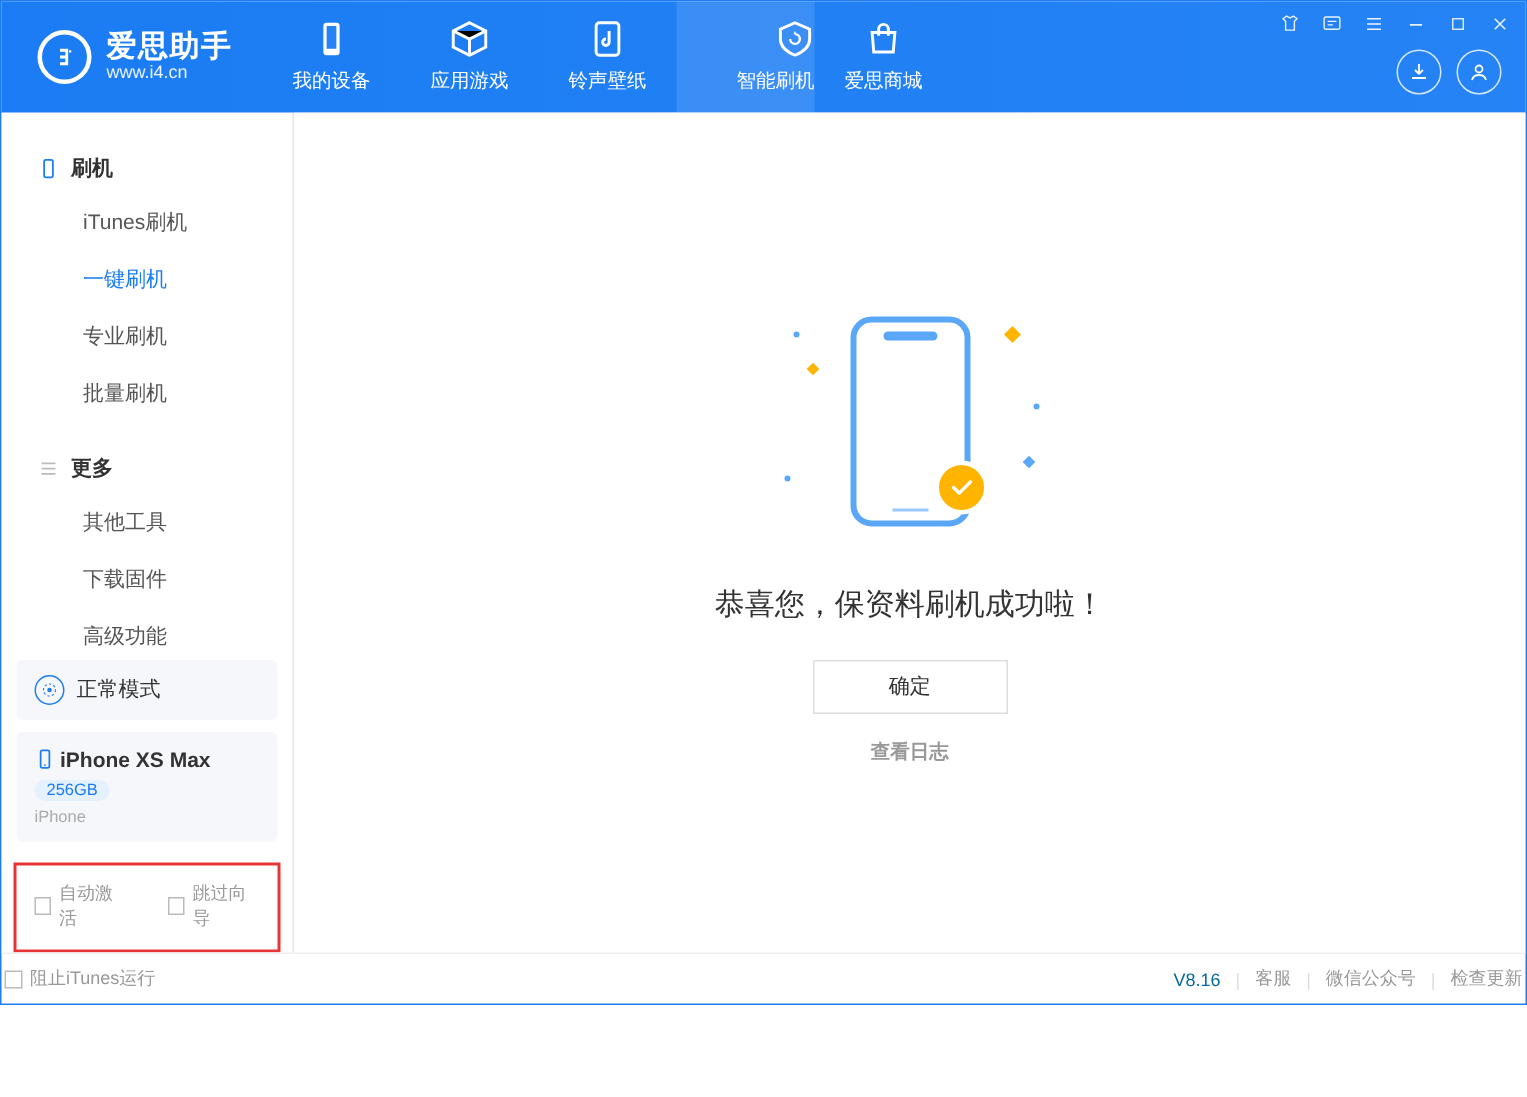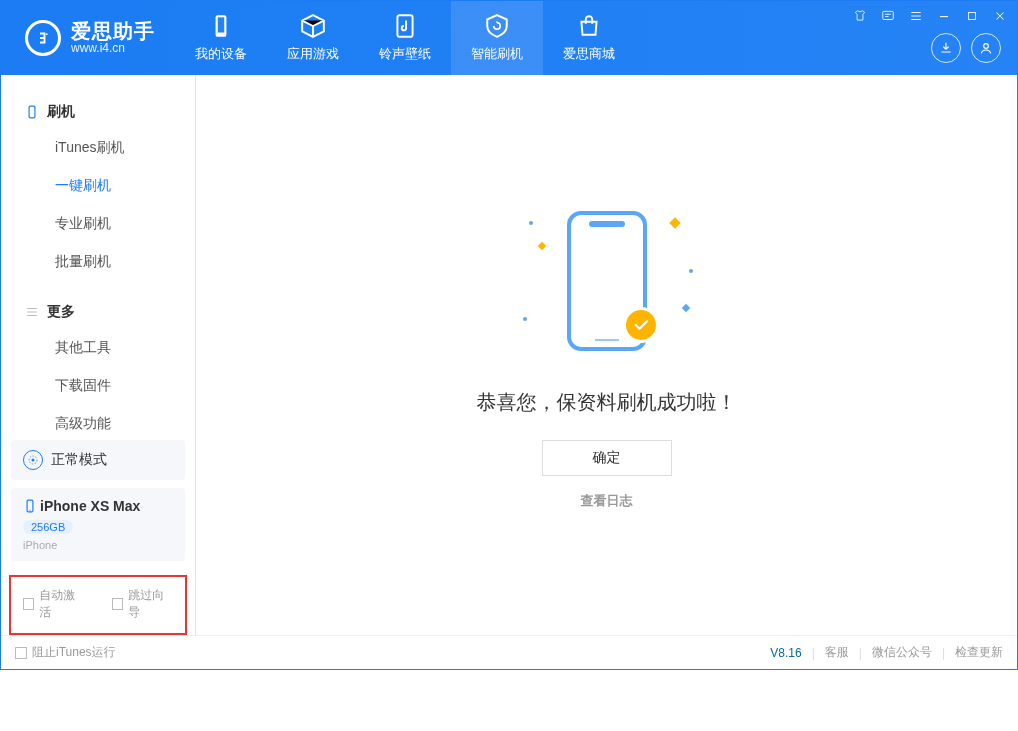"智能刷机" .tab.active { align-items: none -> flex-end }
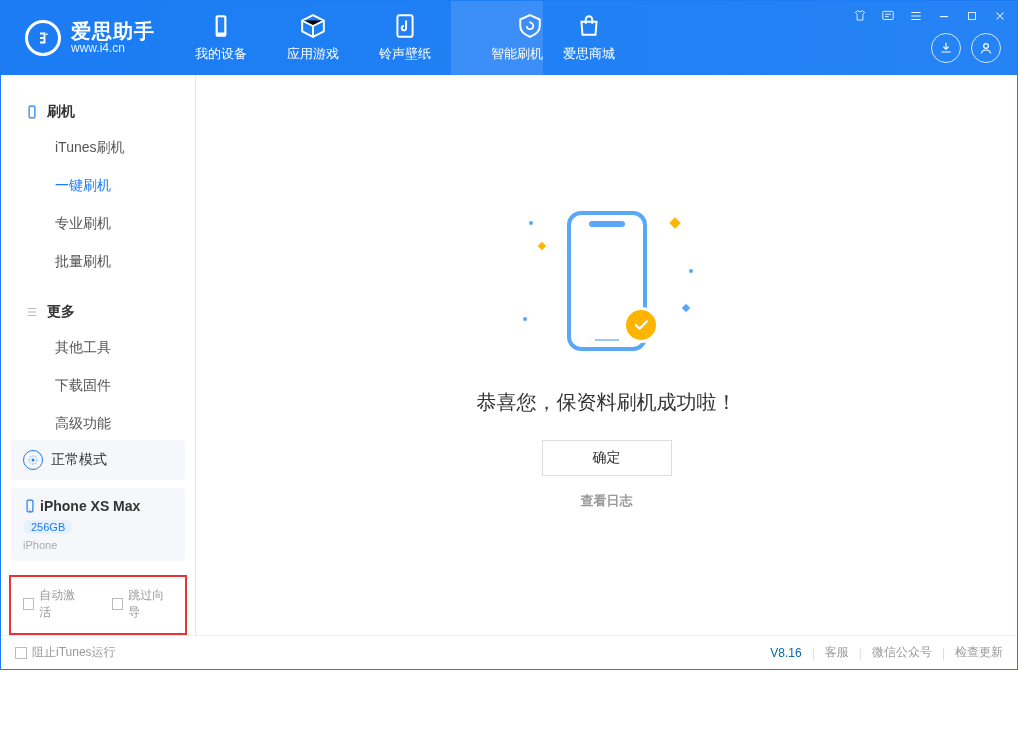"阻止iTunes运行" .footer { padding: 0 14px -> 0 2px }
